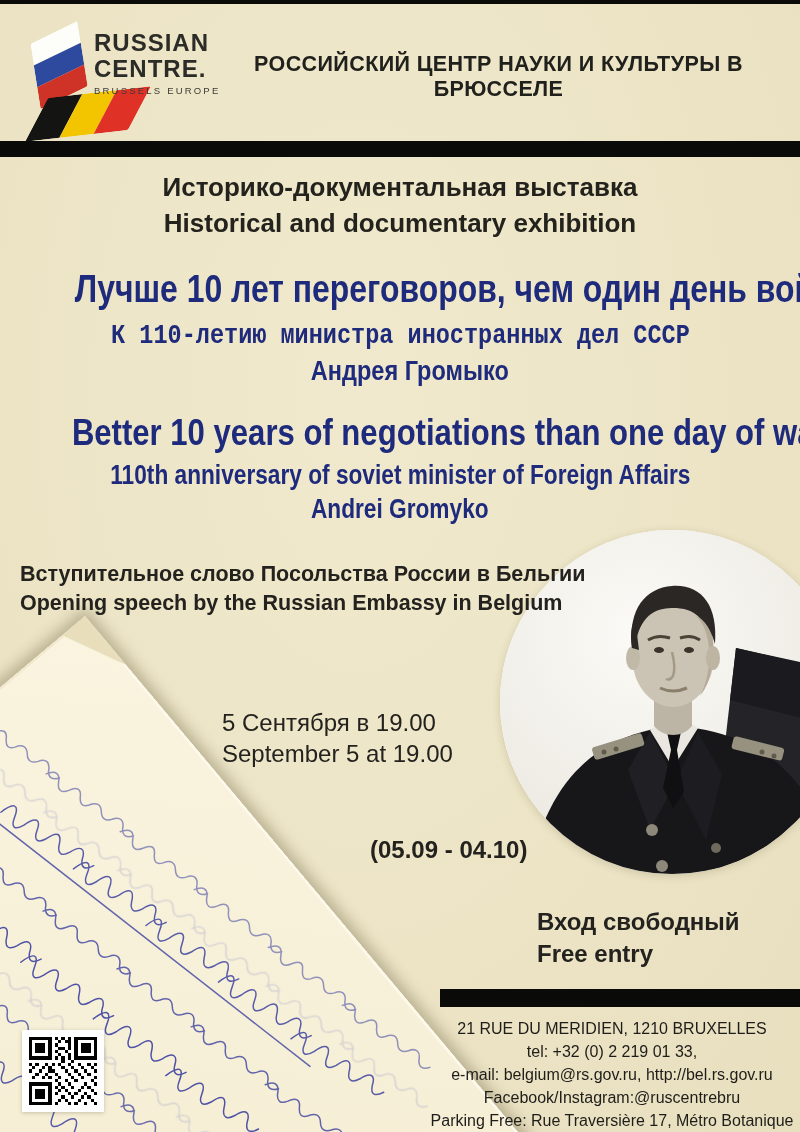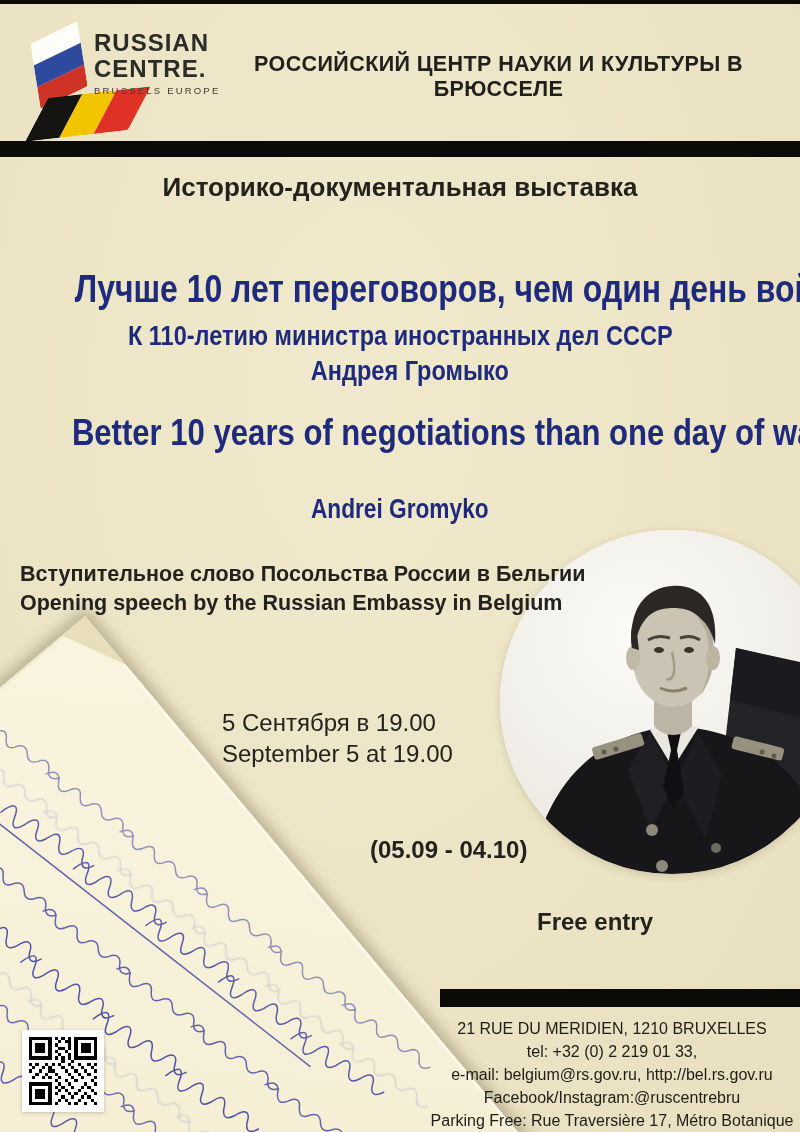"Historical and documentary exhibition" div.center-line { html: none -> <div>Historical and documentary exhibition</div> }
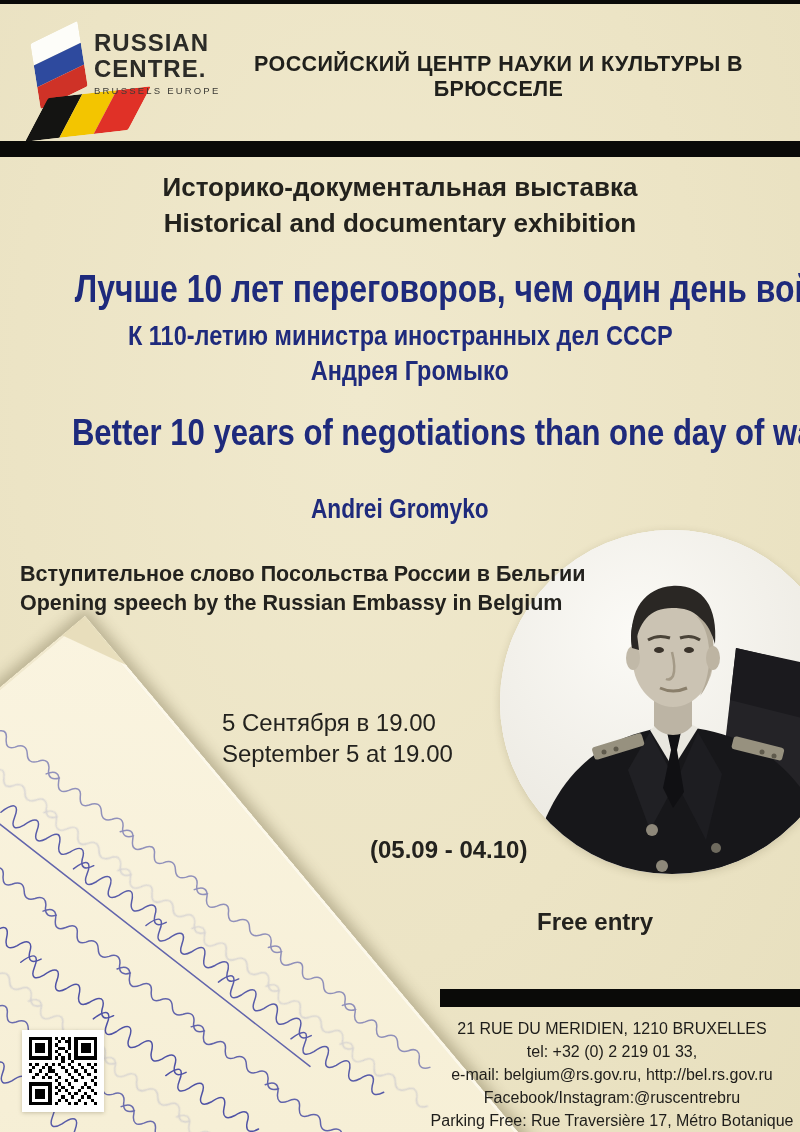"К 110-летию министра иностранных дел" .t-ru-sub1 { font-family: none -> Liberation Mono, monospace }
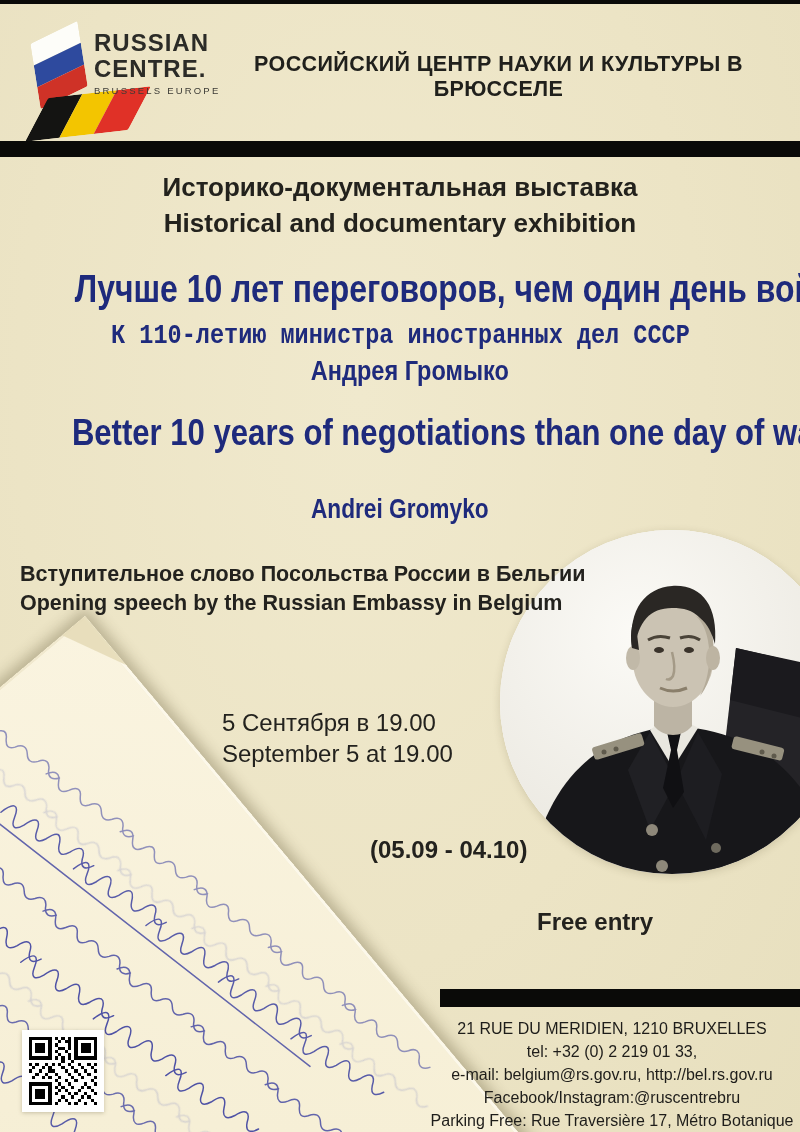"110th anniversary of soviet minister" div.center-line { html: none -> <div> <span>110th anniversary of soviet minister of Foreign Affairs</span> </div> }
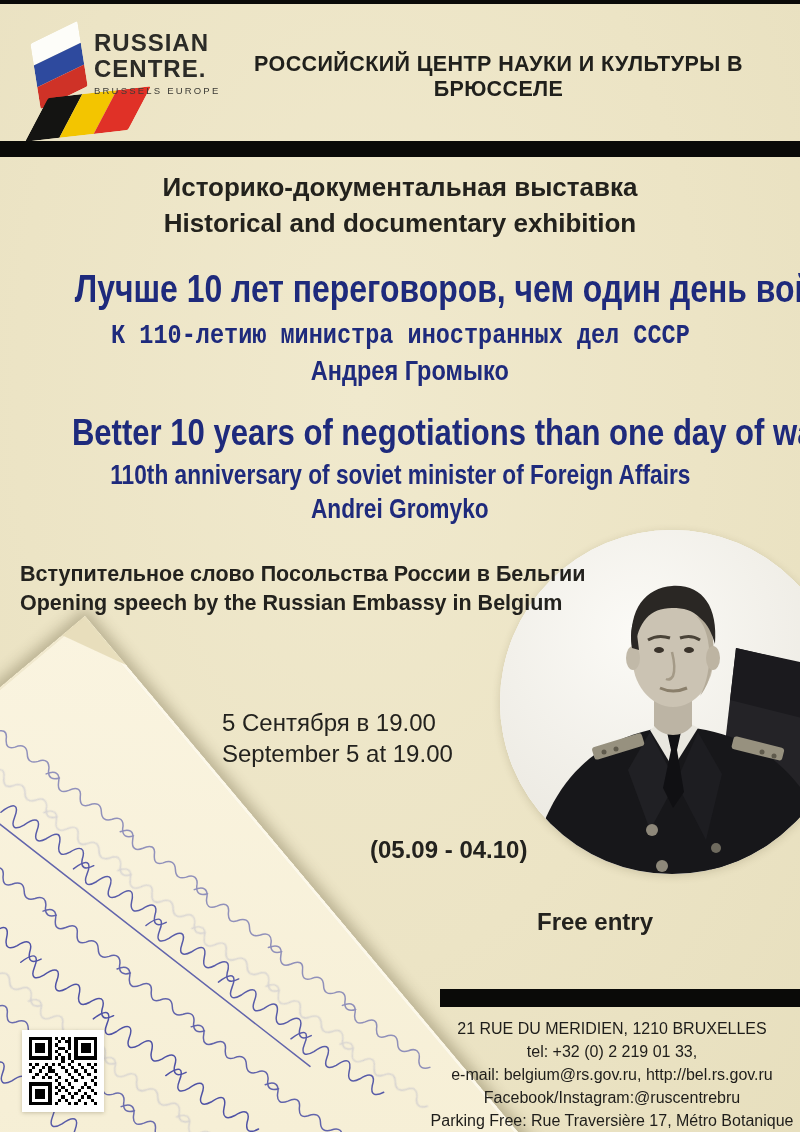"Вход свободный" div { html: none -> <div>Вход свободный</div> }
